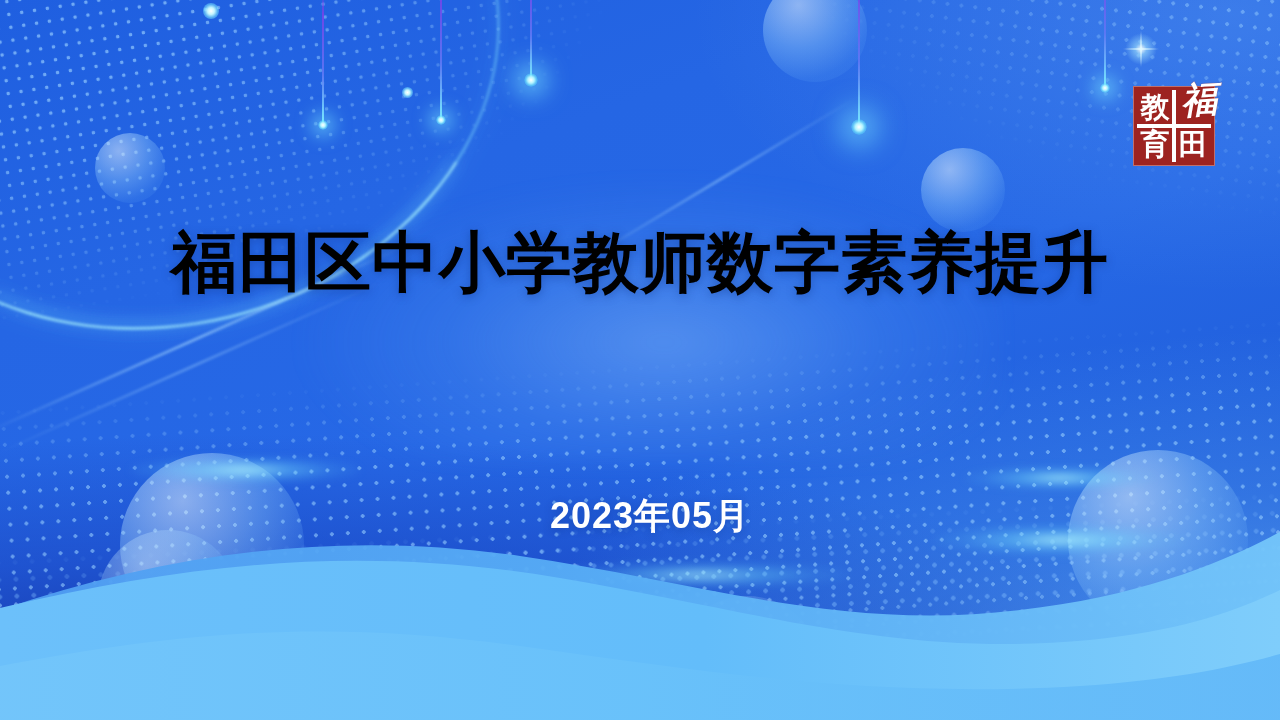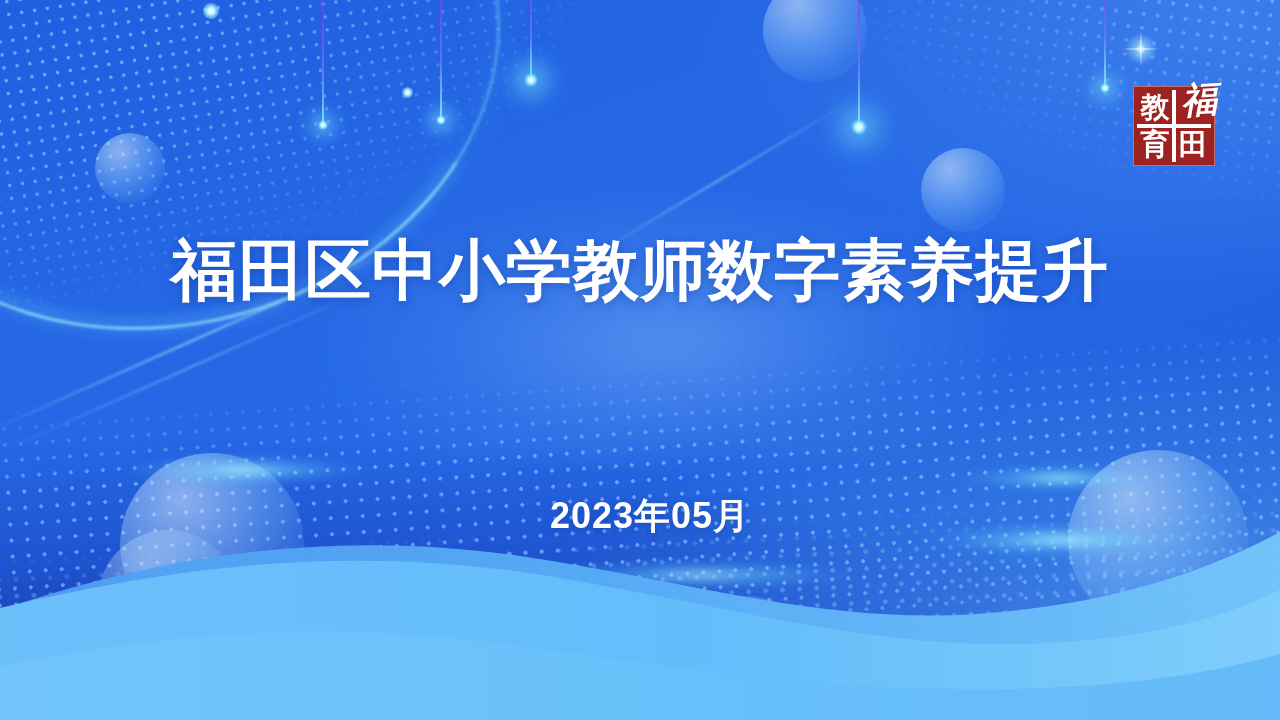"福田区中小学教师数字素养提升" .title-block { color: #ffffff -> #000000; top: 226px -> 218px }
